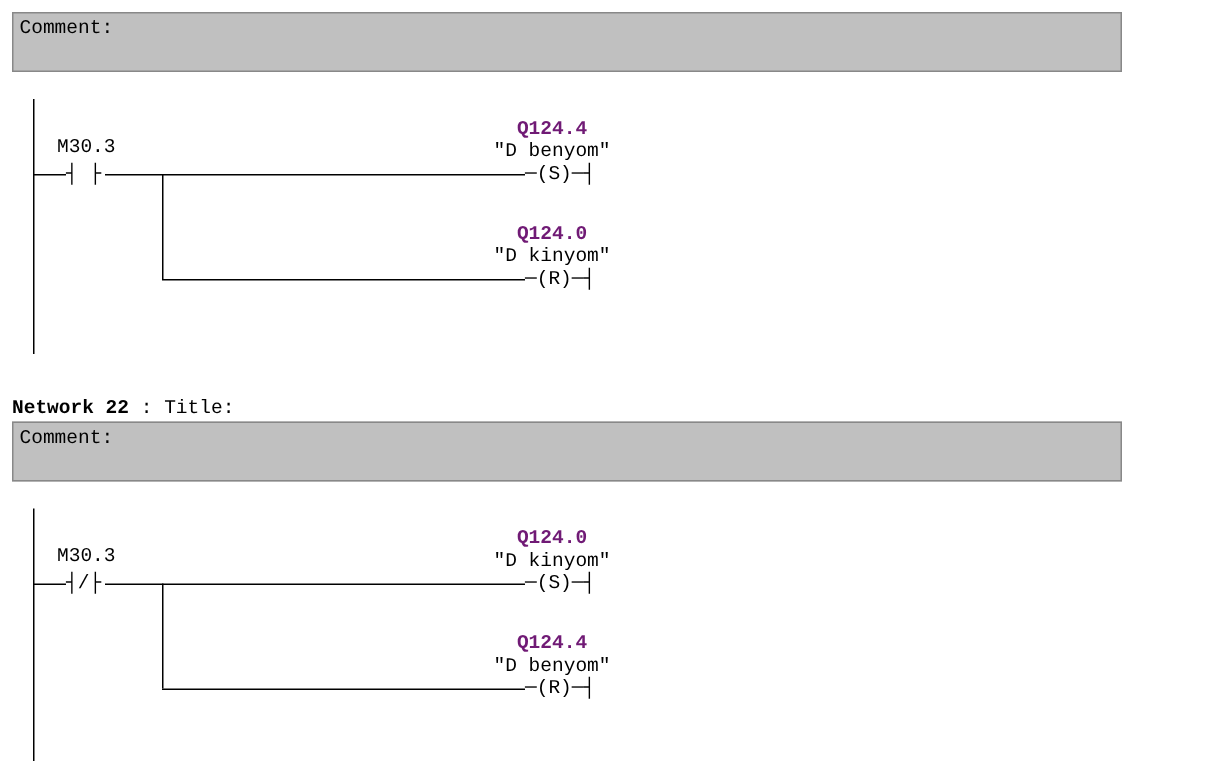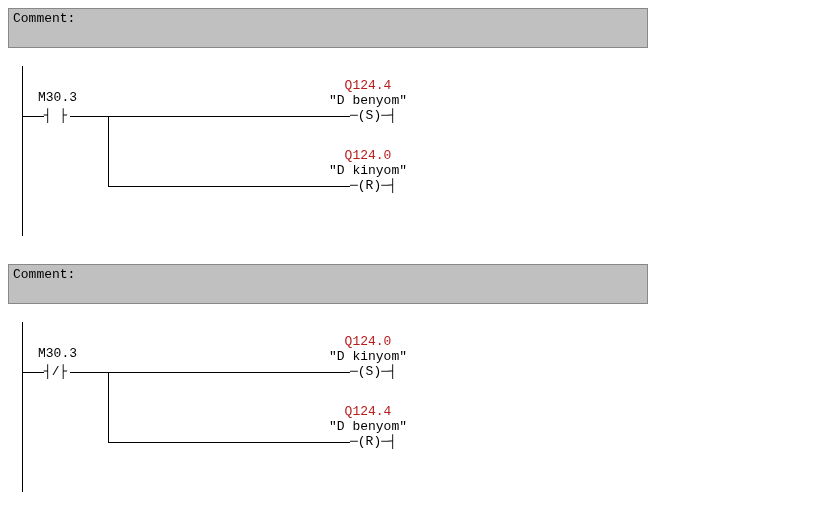"Comment:" .comment-box { width: 640px -> 740px }
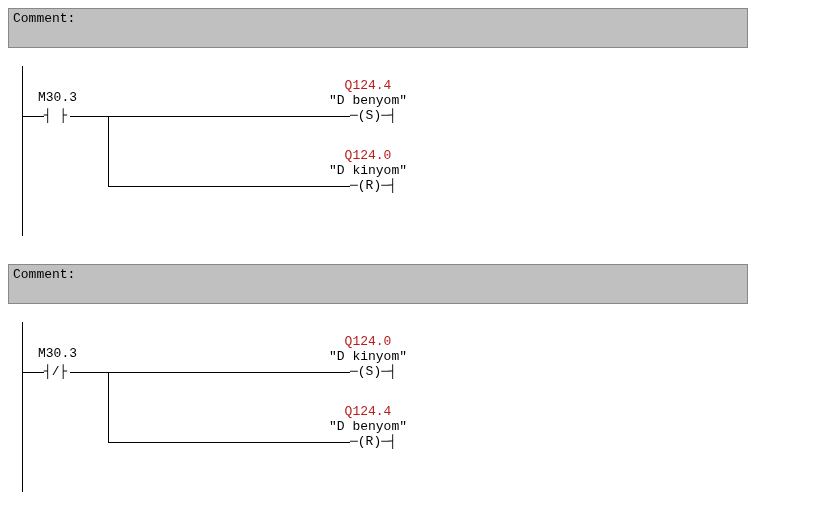"Q124.4" .olive { color: #b91c1c -> #701a75; font-weight: normal -> bold }
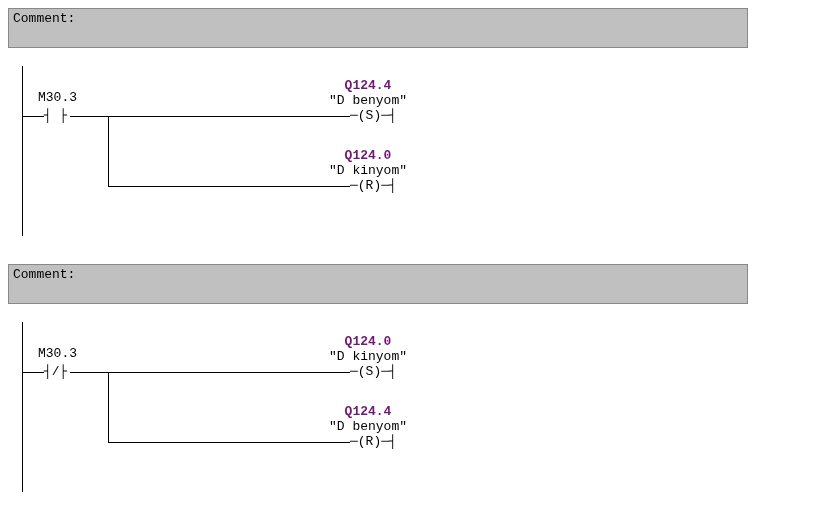"Network 22 : Title:" div.network-header { html: none -> <div> <span>Network 22</span> <span> : </span> <span>Title:</span> </div> }
